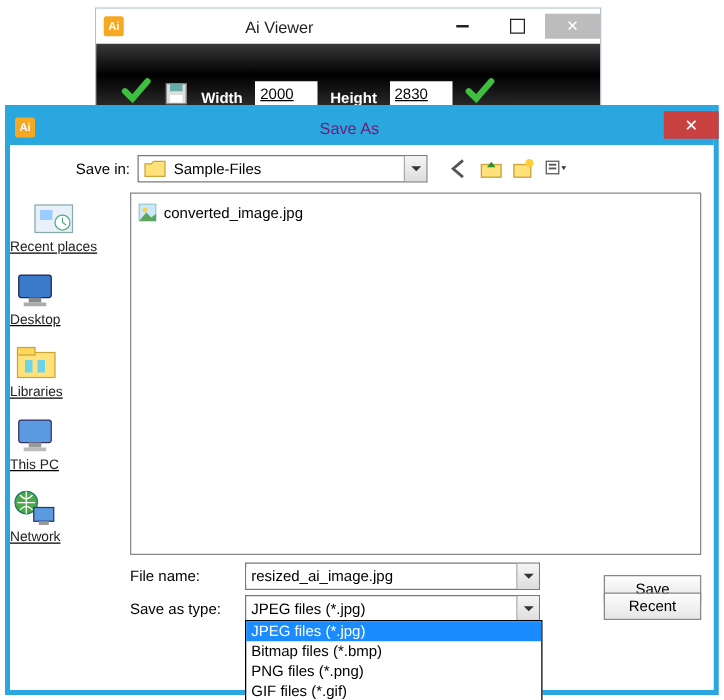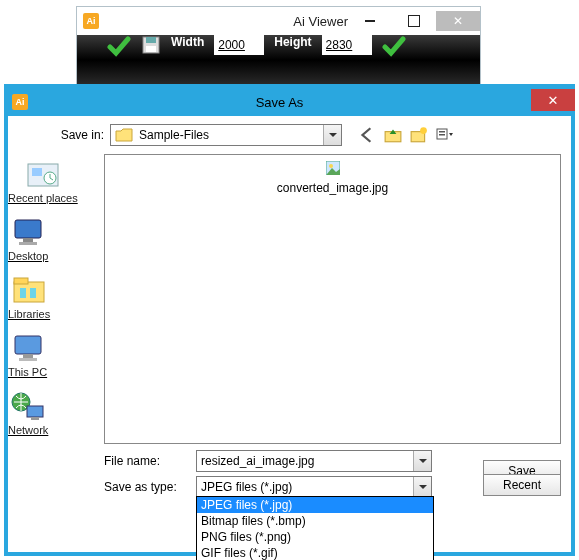"Ai Viewer" .parent-title-text { text-align: right -> center }
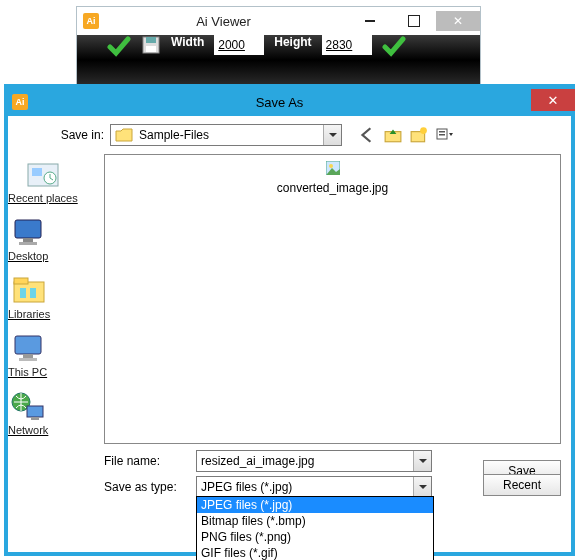"Width" .toolbar { align-items: flex-start -> flex-end; padding: 0 30px -> 0 20px }
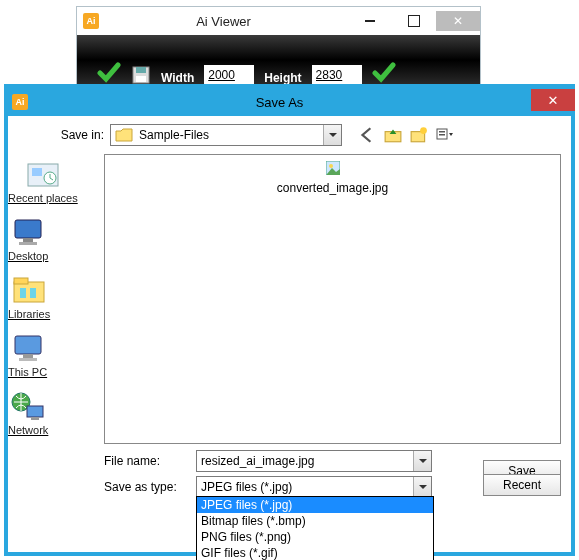"Save As" .dlg-title-text { color: #000000 -> #701a75 }
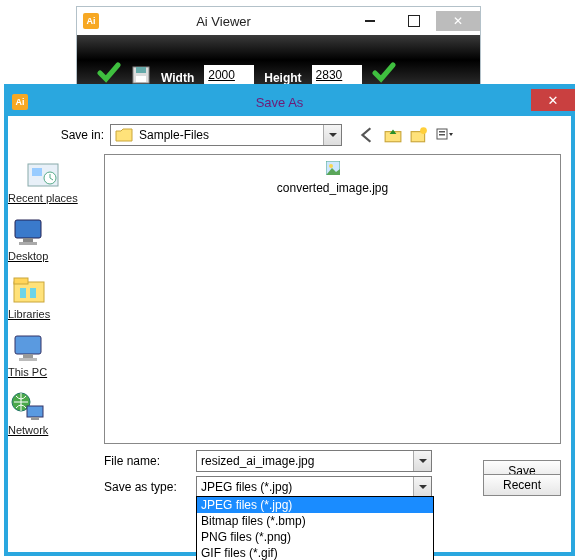"converted_image.jpg" .file-row { flex-direction: column -> none }
